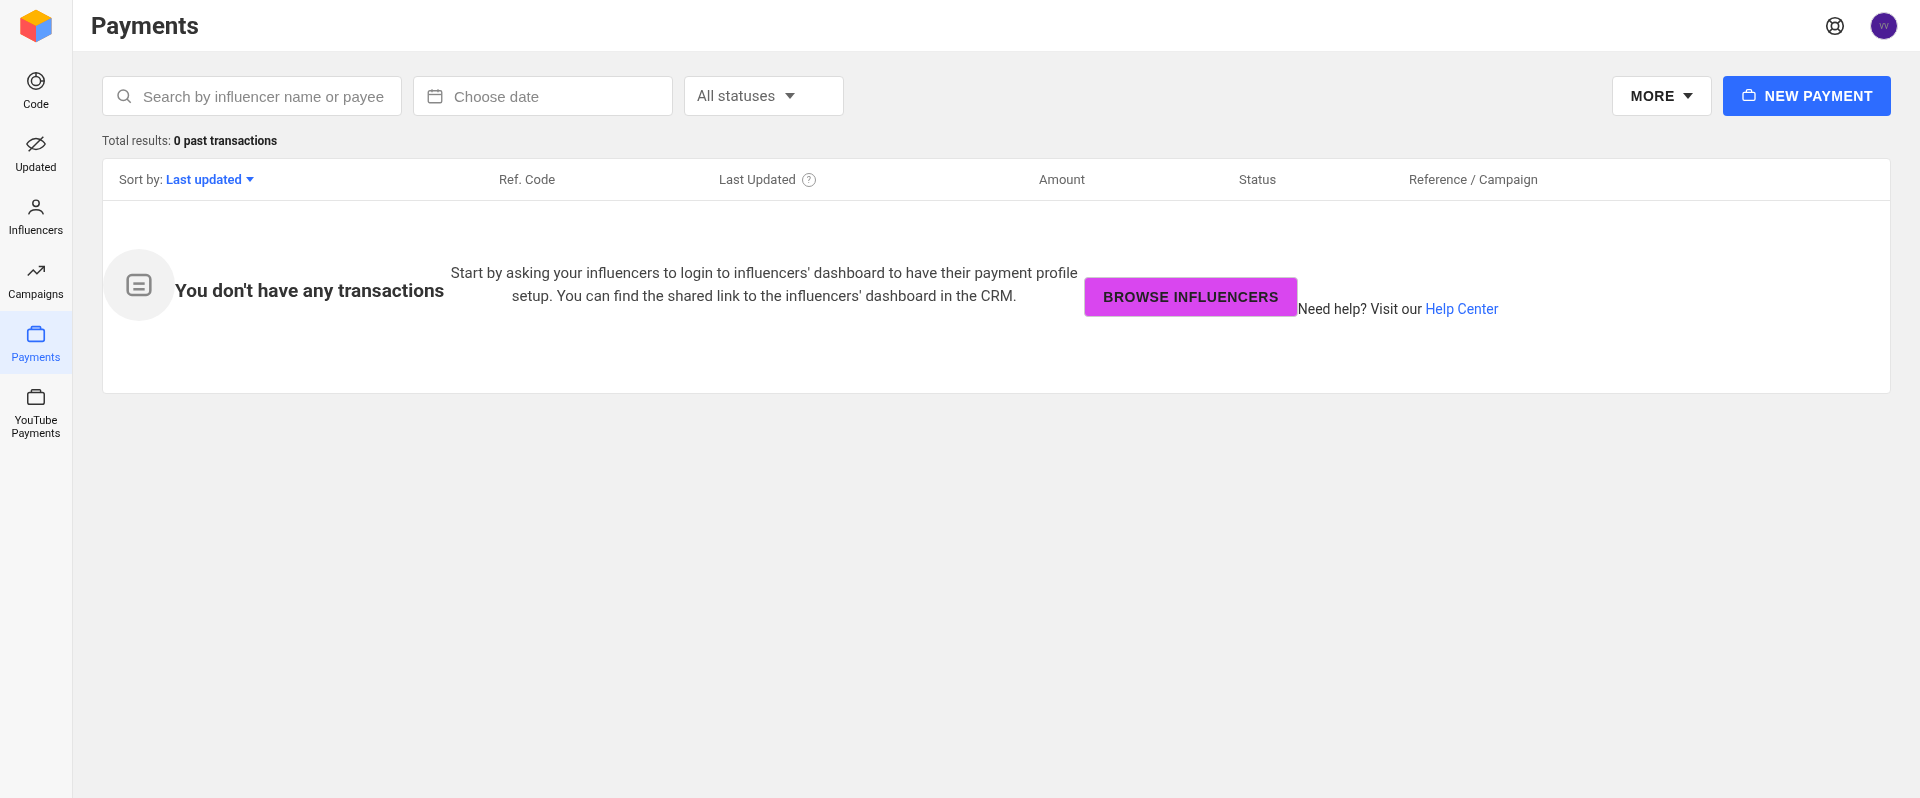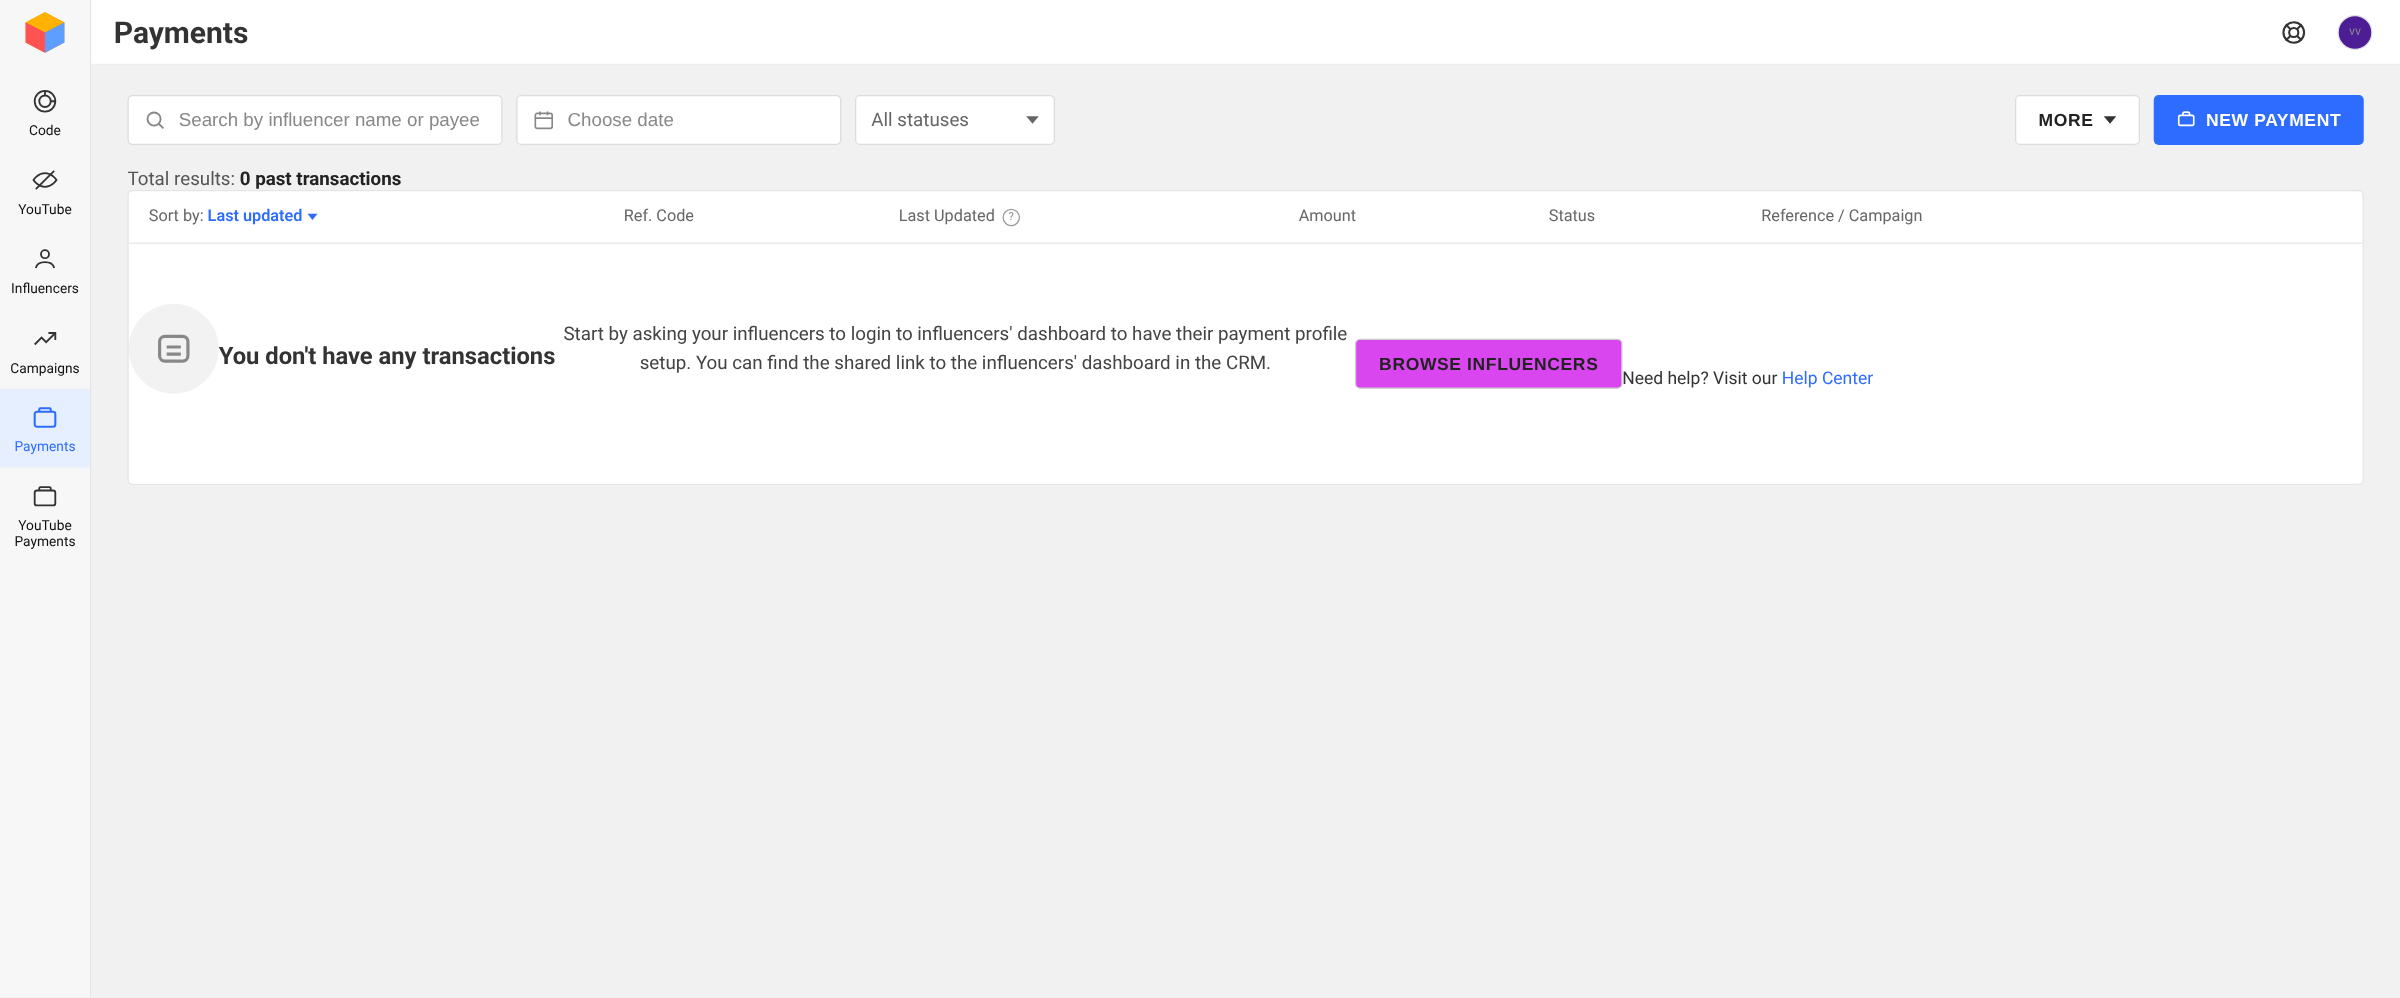"All statuses" .input-wrap.status { justify-content: space-between -> none }
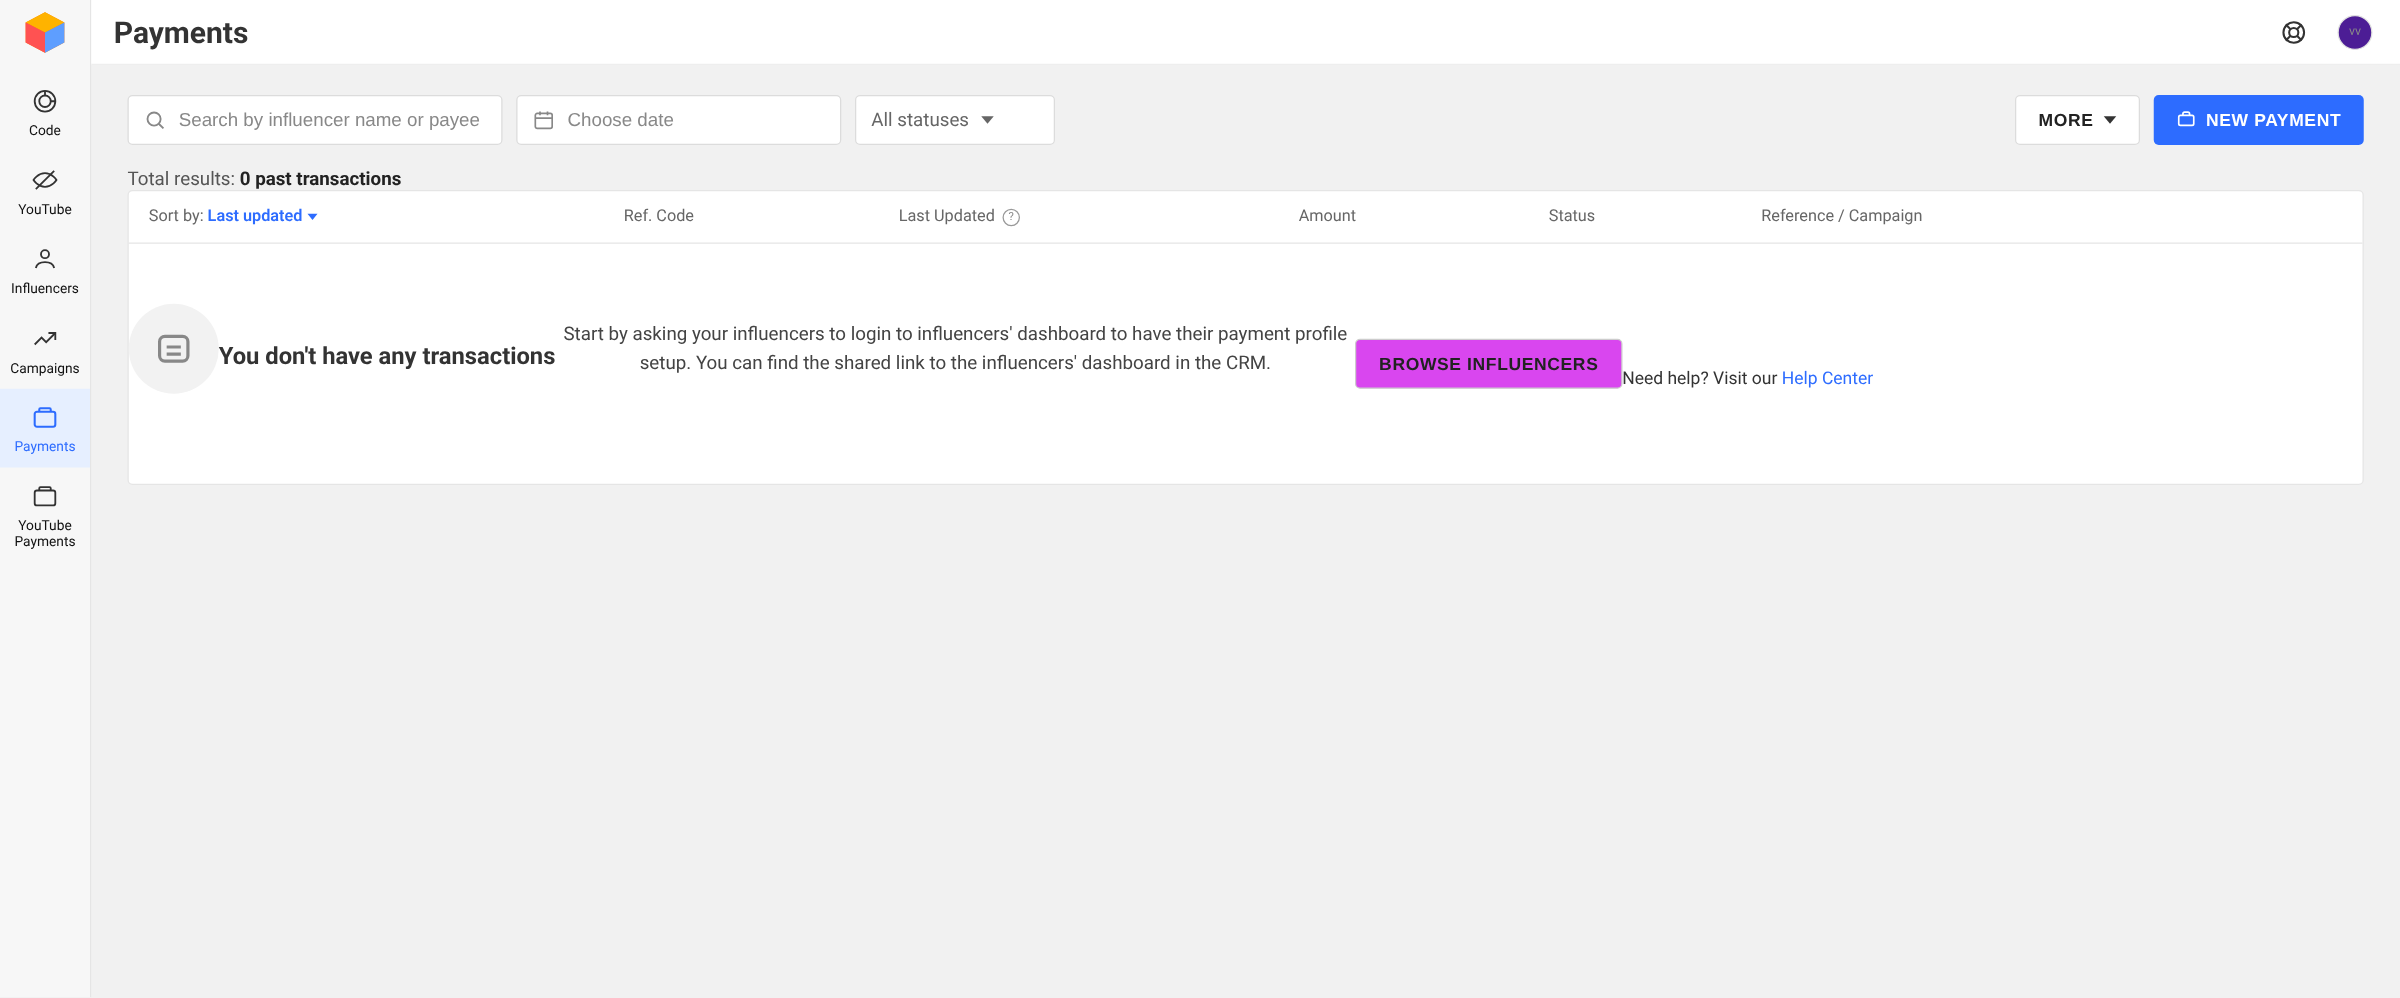"Total results: 0 past transactions" .results-summary { font-size: 15px -> 12px; margin-bottom: none -> 10px }
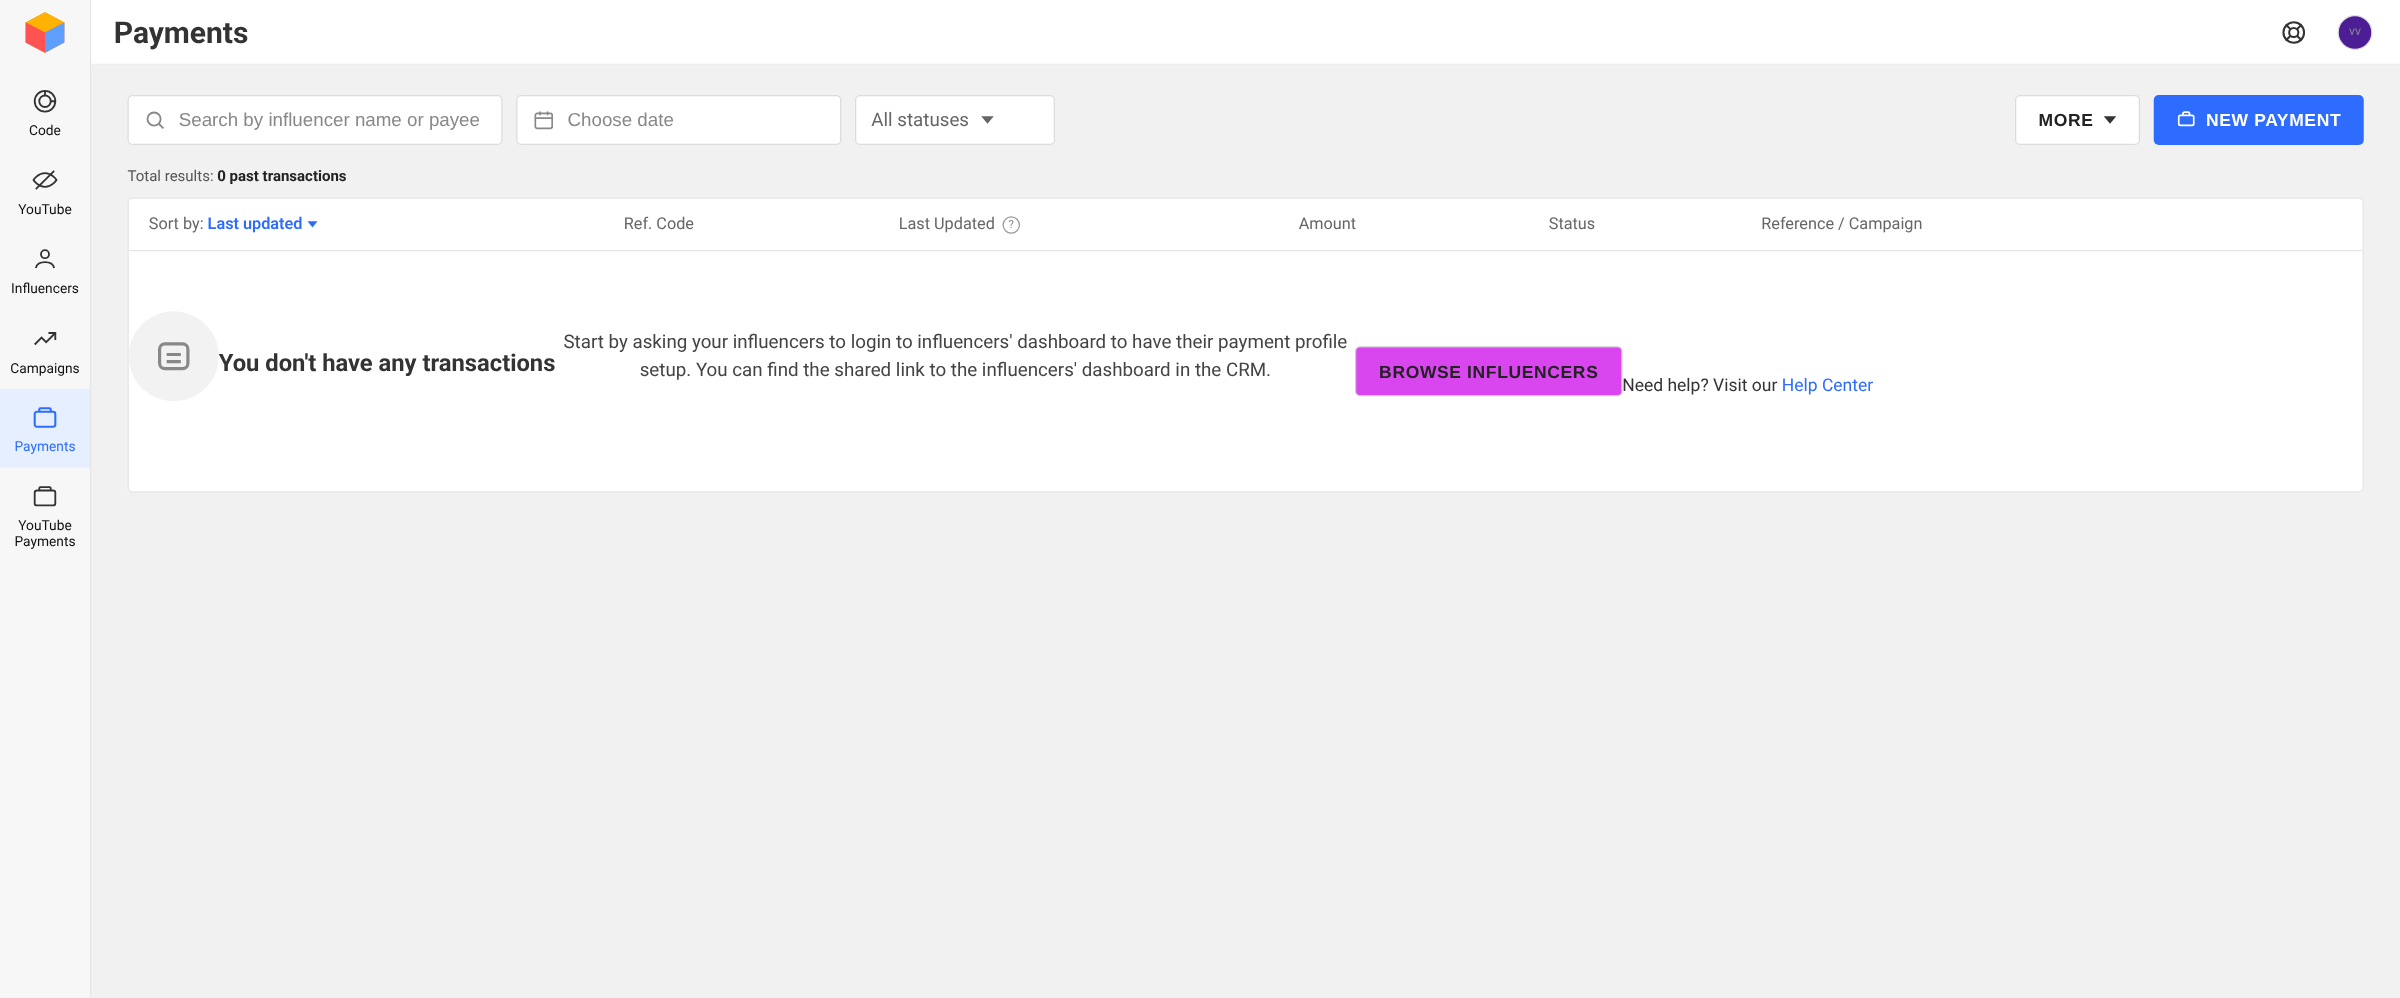"YouTube" span.nav-label { text: YouTube -> Updated }
